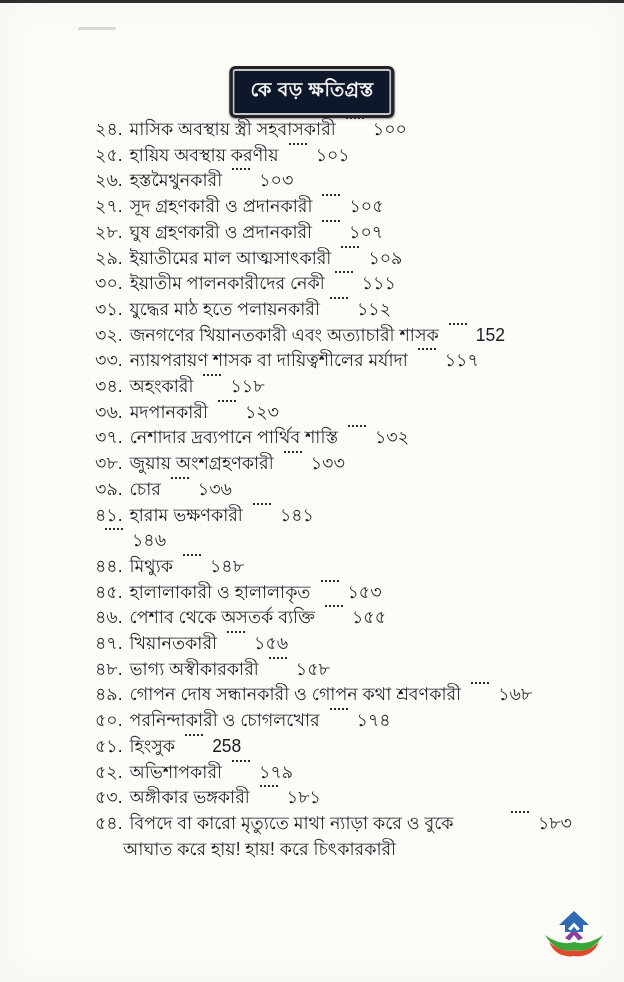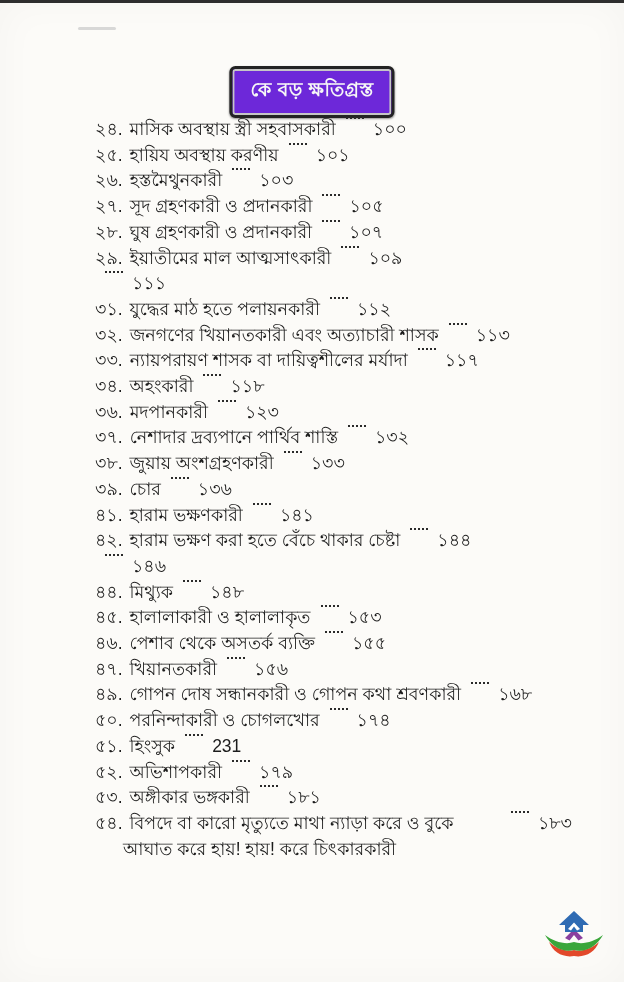"কে বড় ক্ষতিগ্রস্ত" .badge { background: #6d28d9 -> #0f172a }
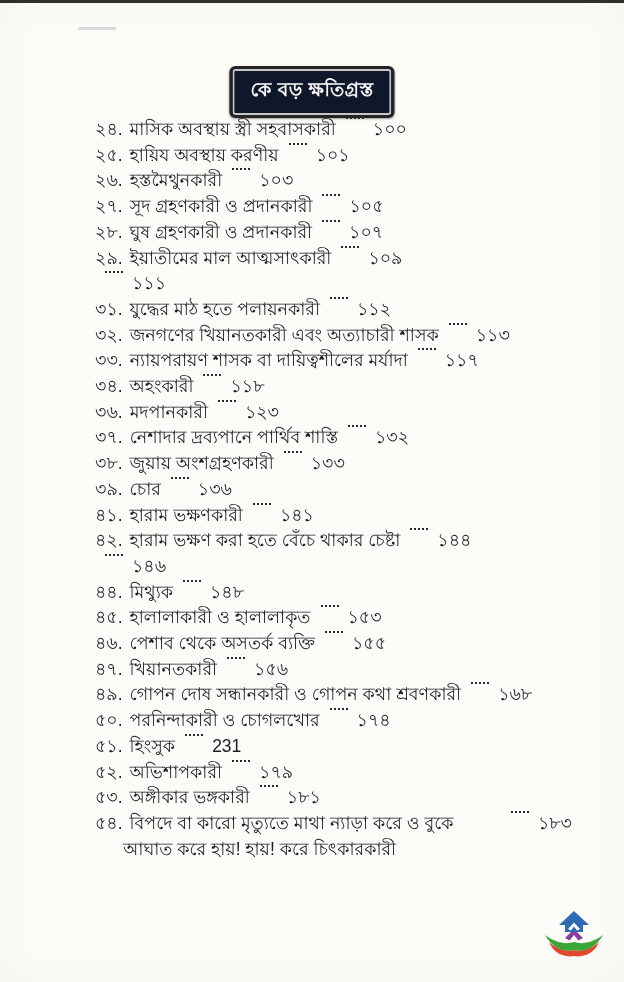"৩০. ইয়াতীম পালনকারীদের নেকী" span.entry { html: none -> <span><span>৩০.</span><span>ইয়াতীম পালনকারীদের নেকী</span></span> }
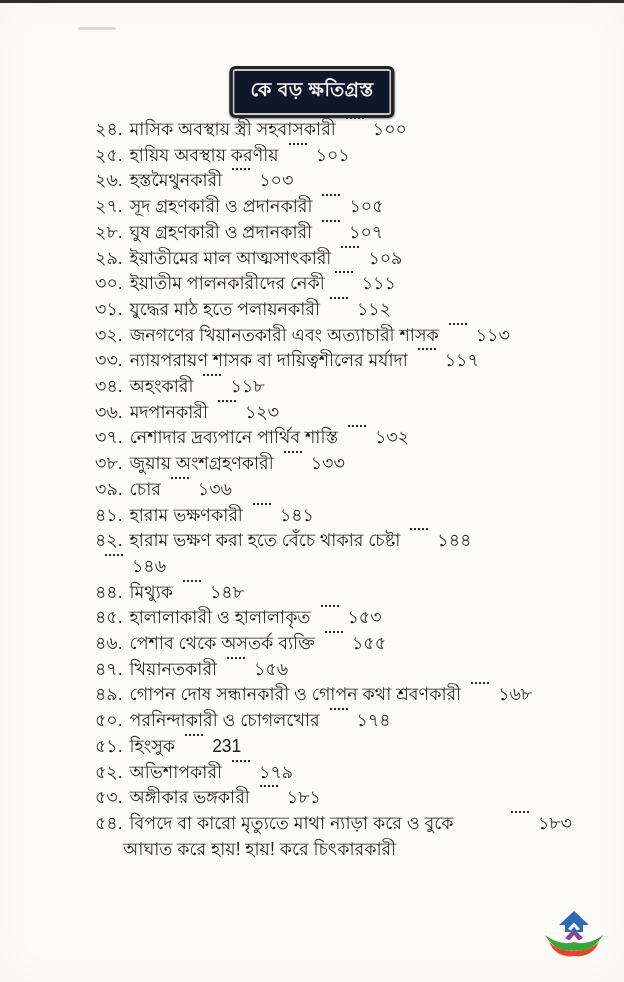"১১৩" span.pg { text: ১১৩ -> 152 }
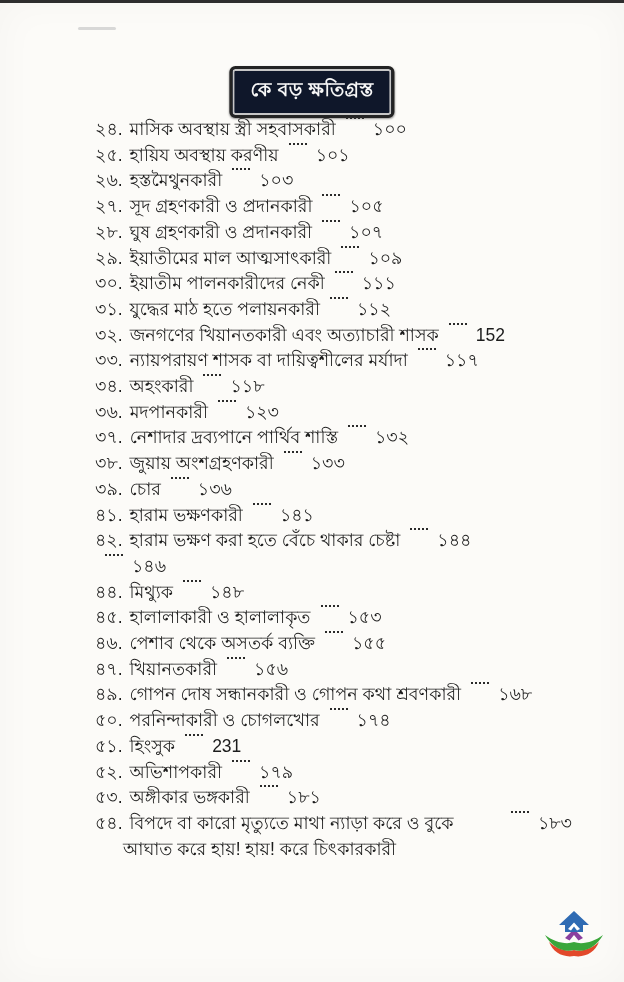"৪২. হারাম ভক্ষণ করা হতে" div.row { html: <div> <span><span>৪২.</span><span>হারাম ভক্ষণ করা হতে বেঁচে থাকার চেষ্টা</span></span> <span></span> <span>১৪৪</span> </div> -> none }
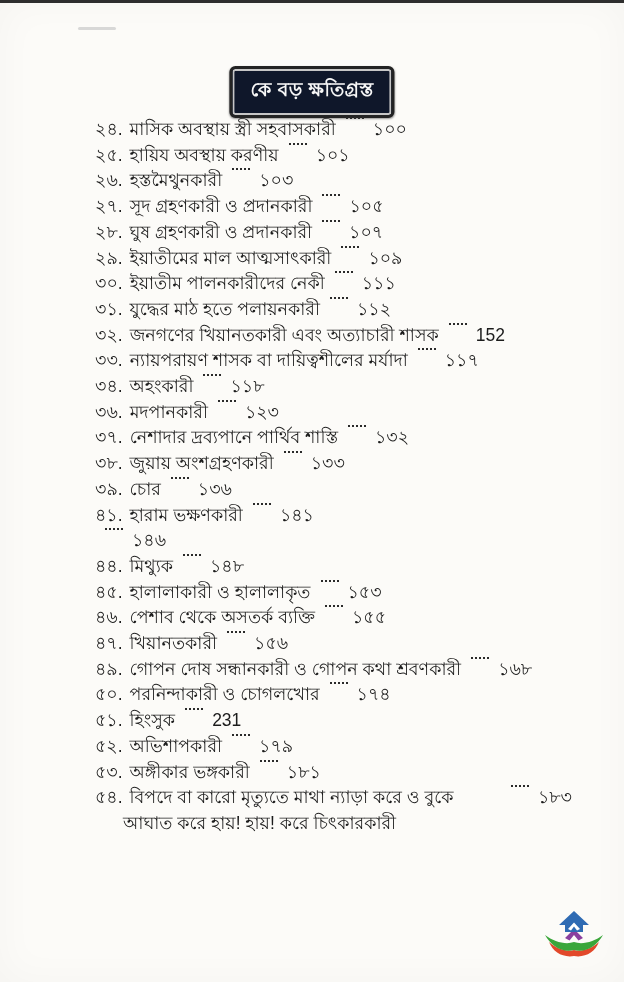"৪৮. ভাগ্য অস্বীকারকারী" div.row { html: none -> <div> <span><span>৪৮.</span><span>ভাগ্য অস্বীকারকারী</span></span> <span></span> <span>১৫৮</span> </div> }
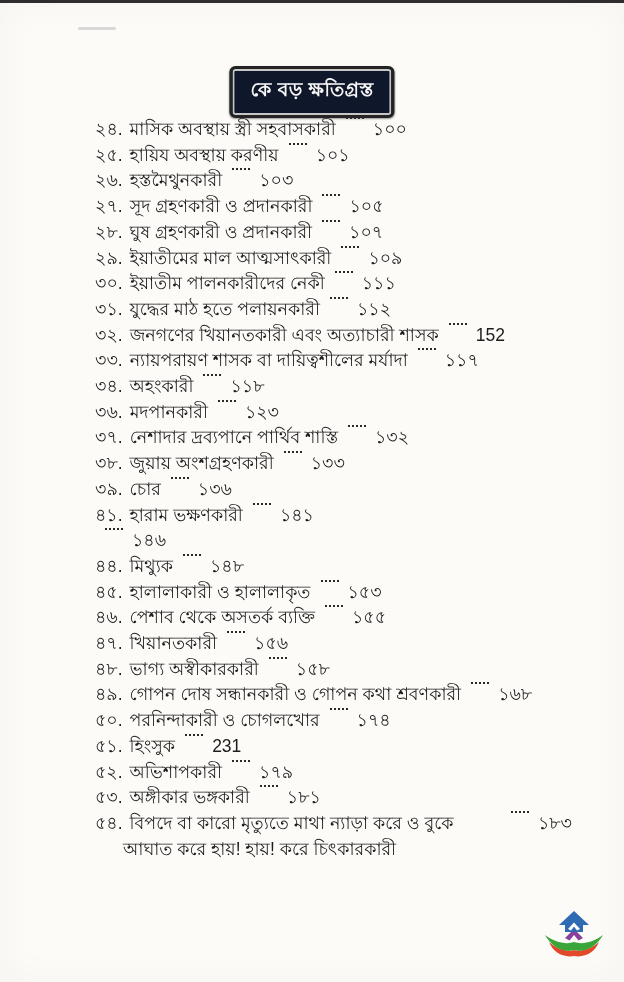"231" span.pg { text: 231 -> 258 }
